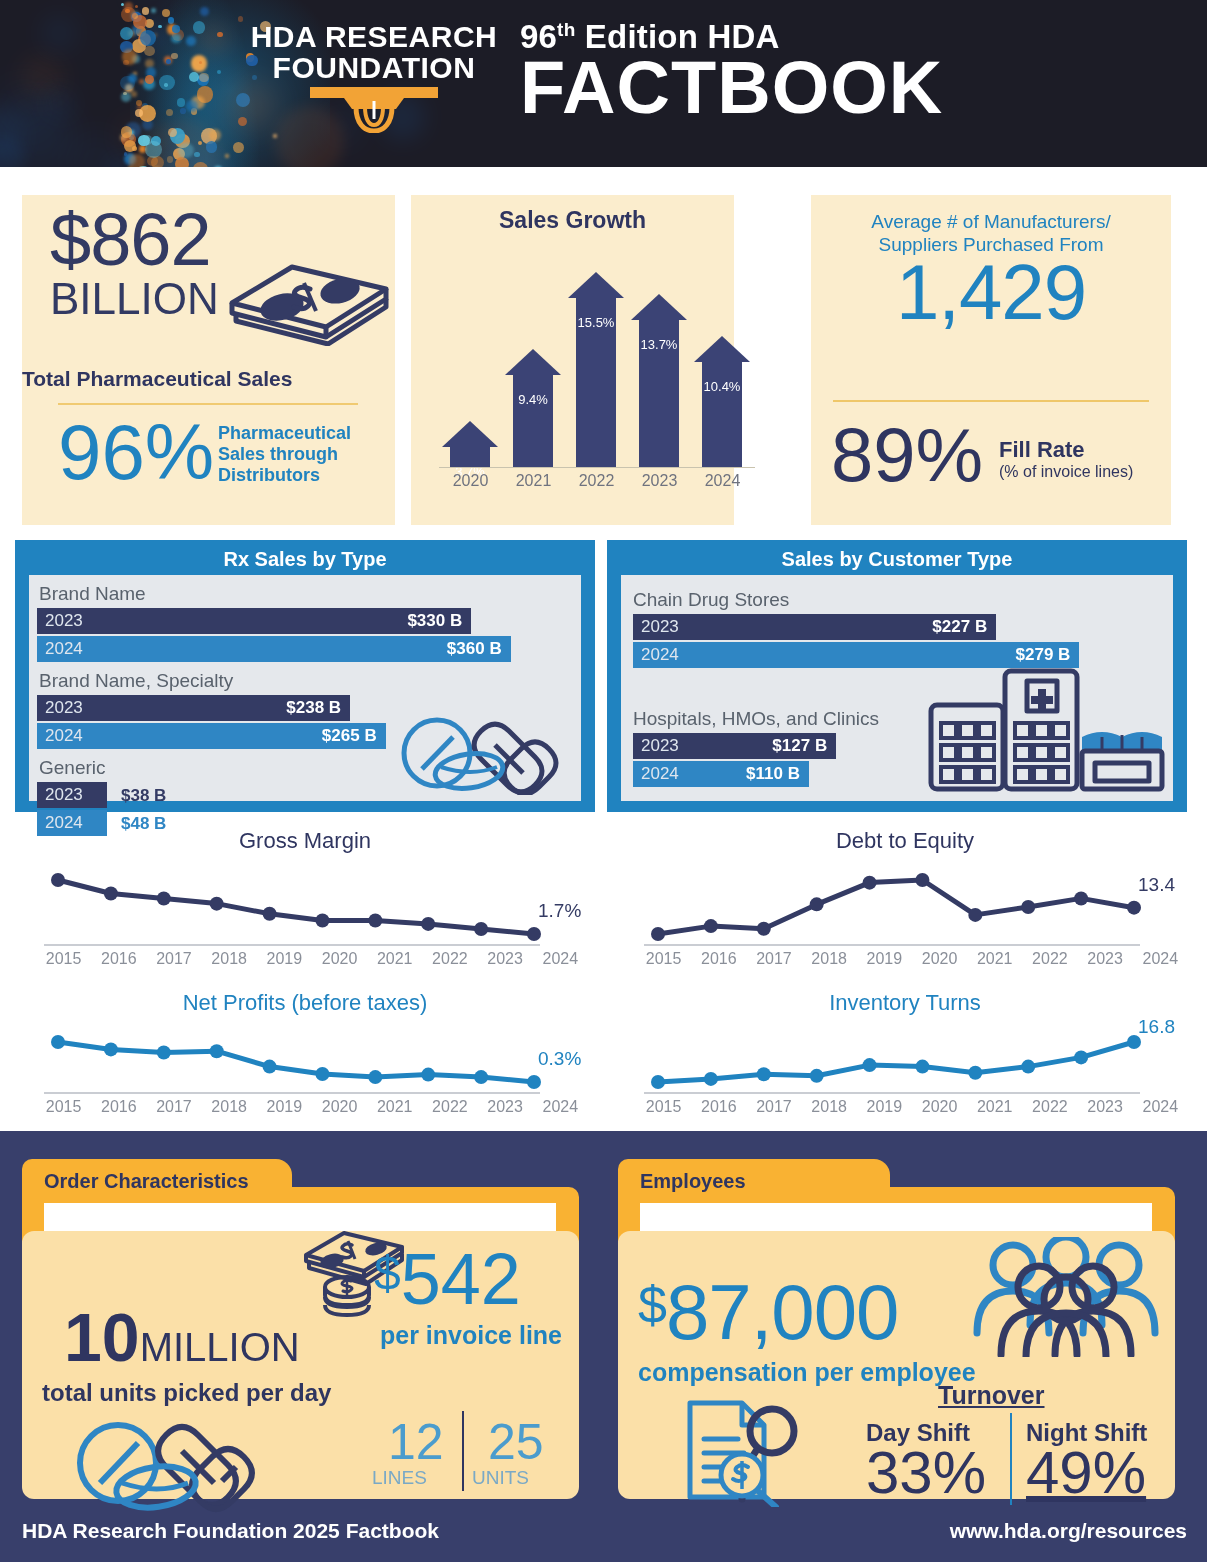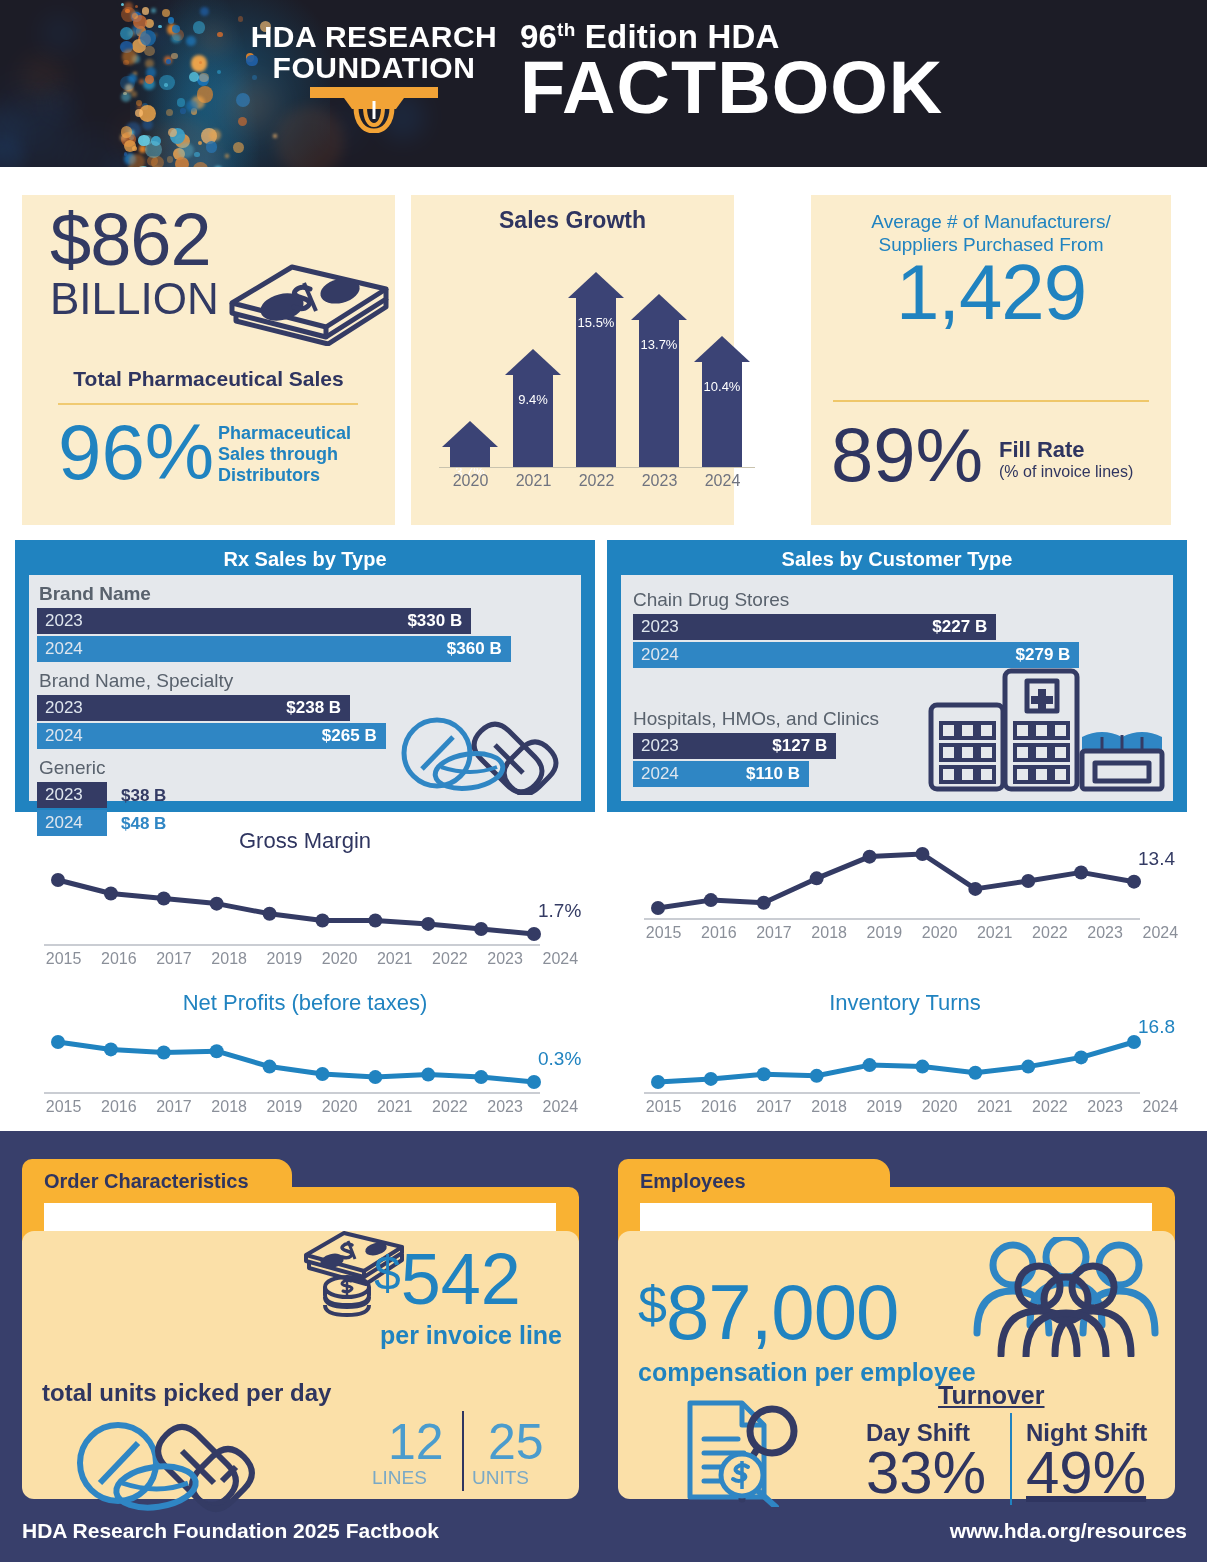"Total Pharmaceutical Sales" .caption-dark { text-align: center -> left }
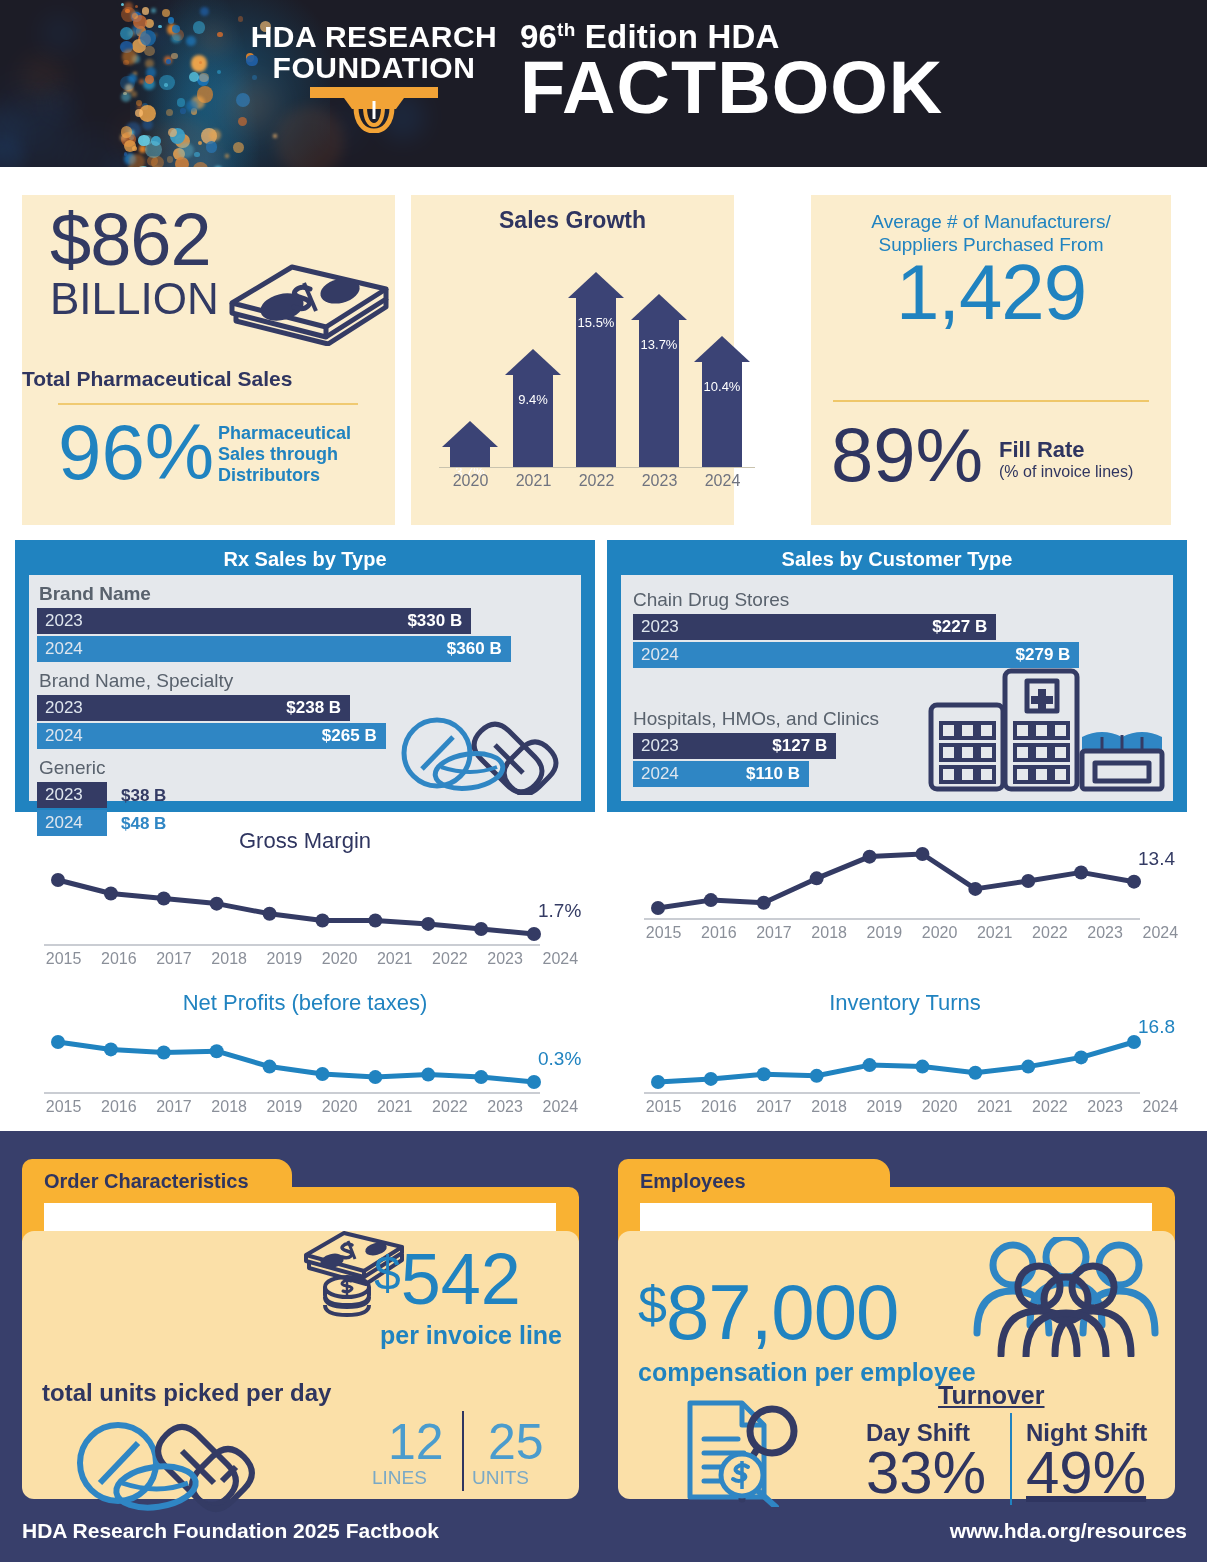"Brand Name" div.grp-label { font-weight: bold -> none }
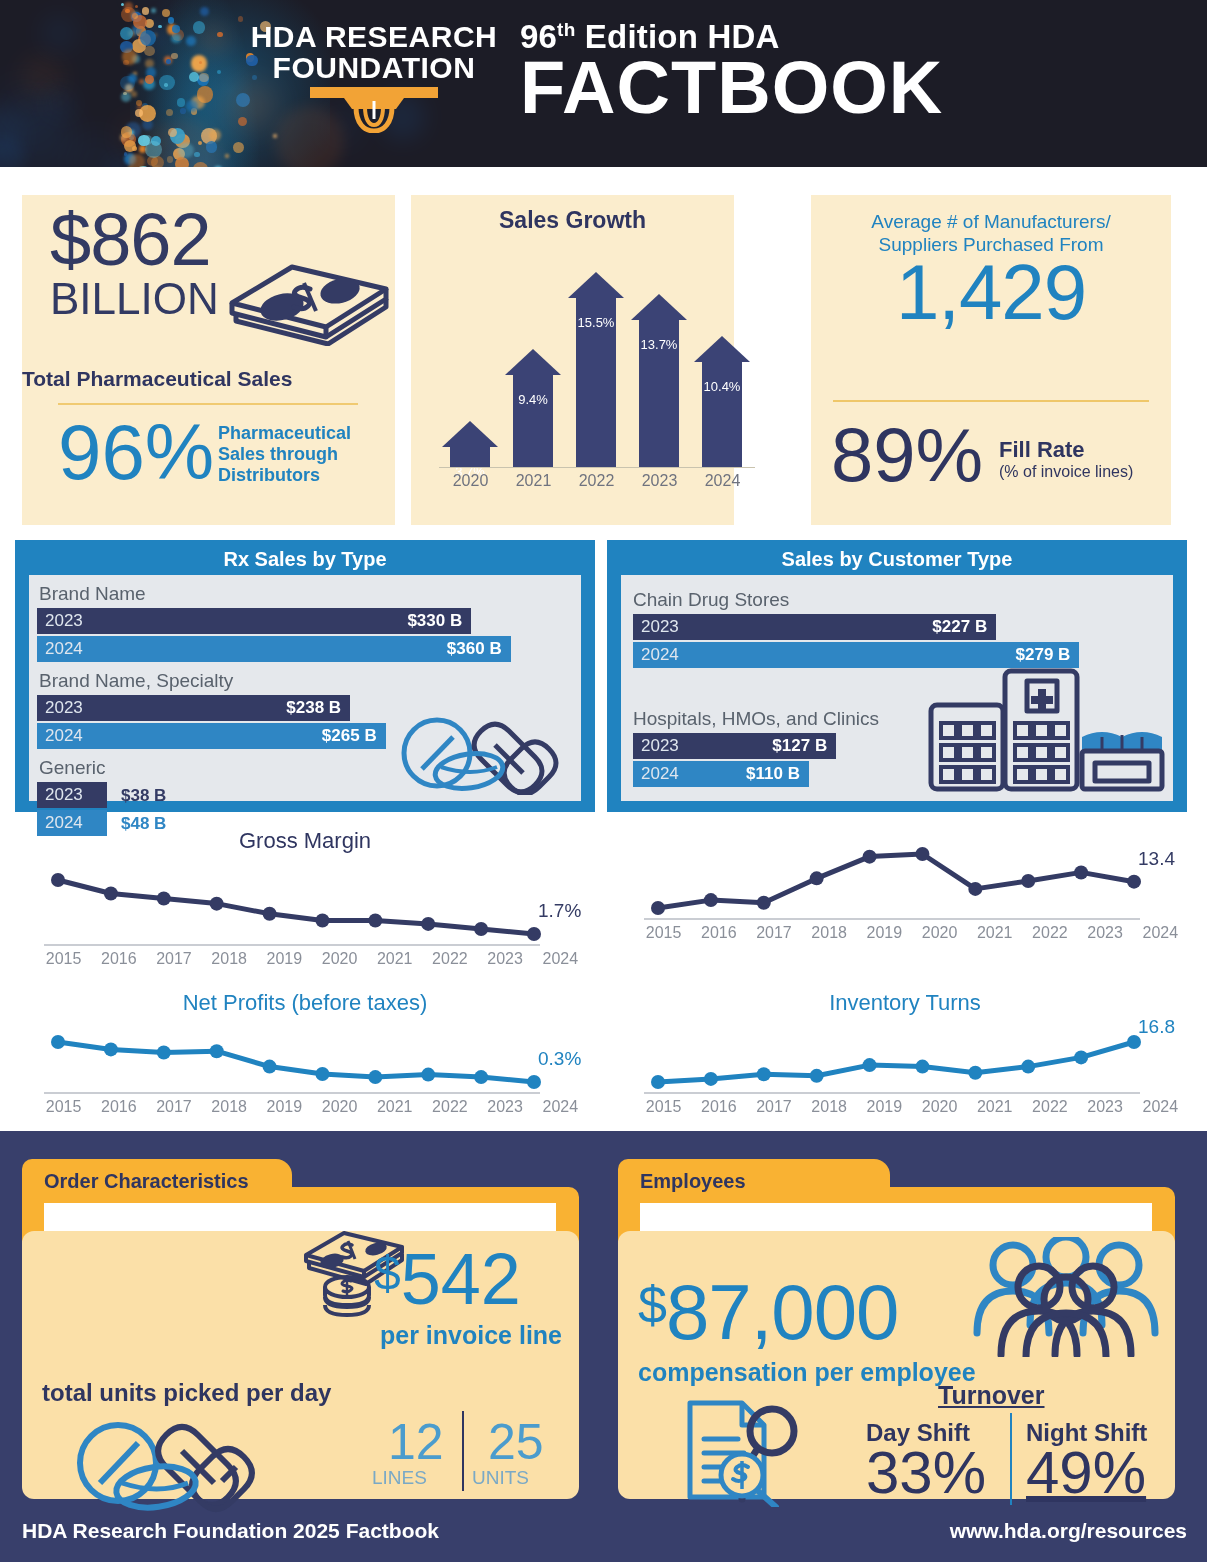"Debt to Equity" div.lc-title { html: none -> <div>Debt to Equity</div> }
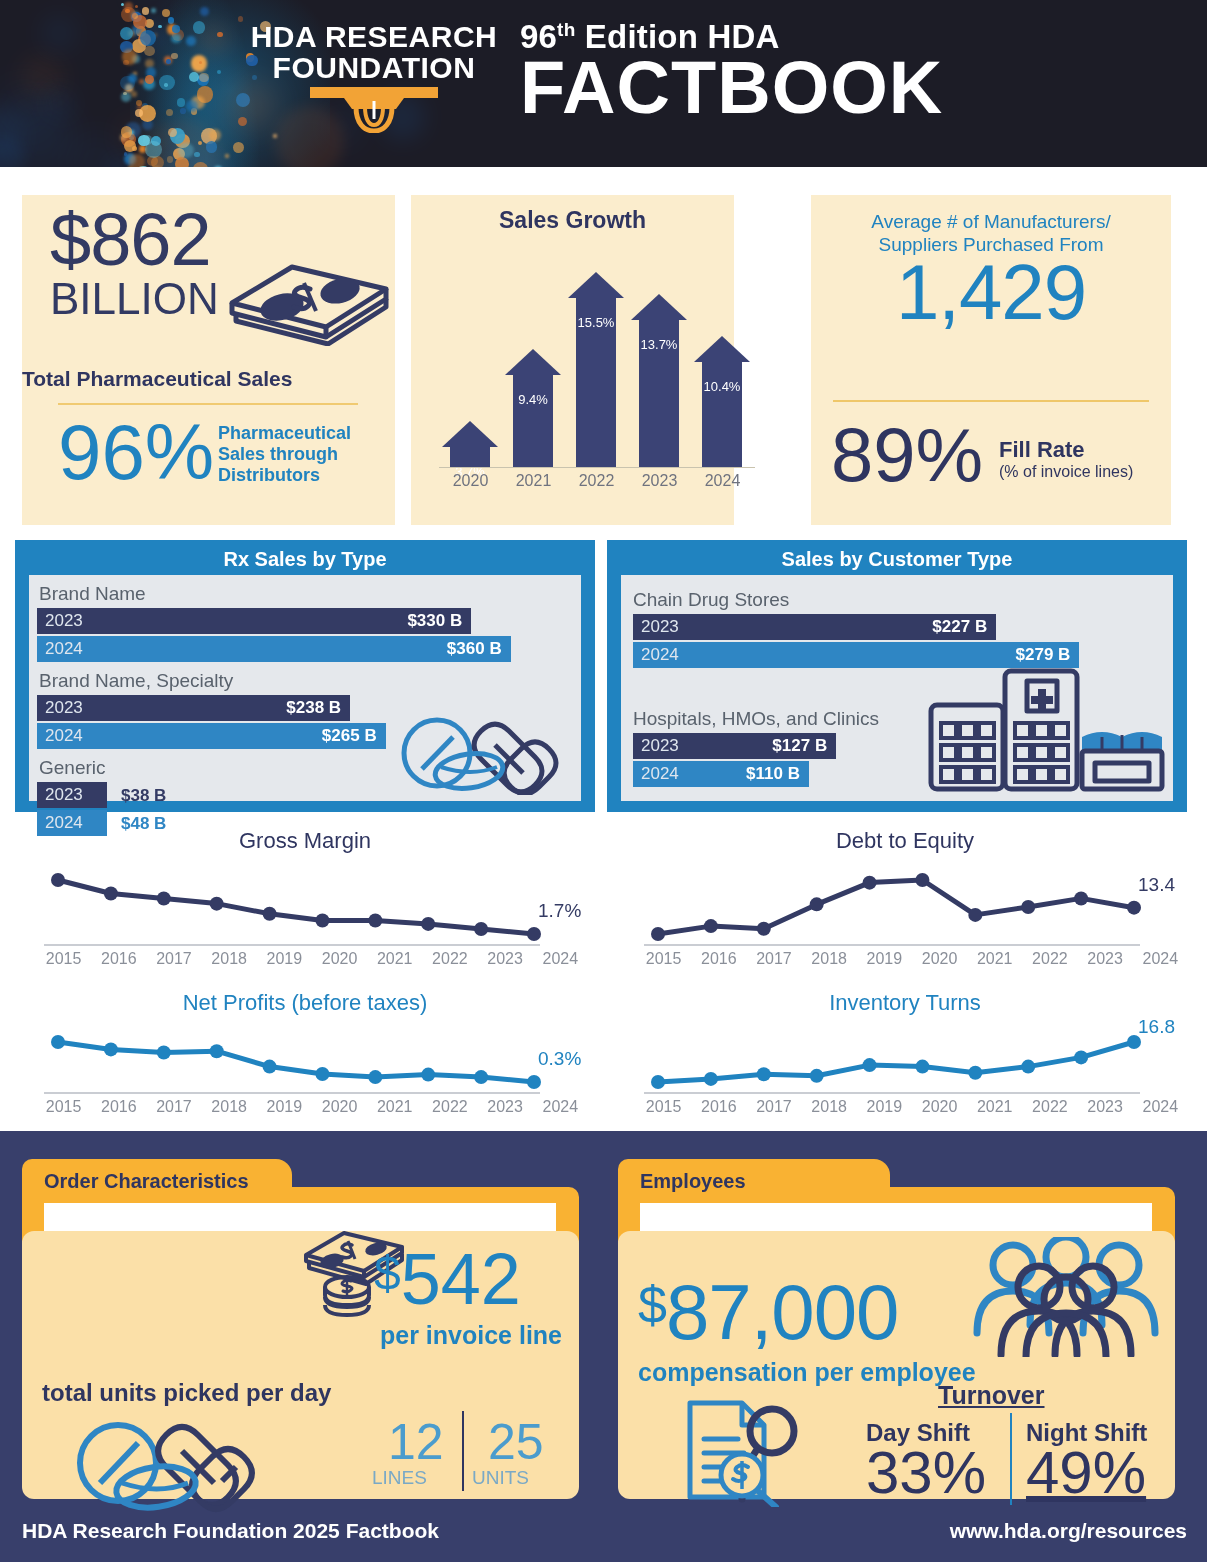"10MILLION" div.b10 { html: none -> <div> <span>10</span><span>MILLION</span> </div> }
